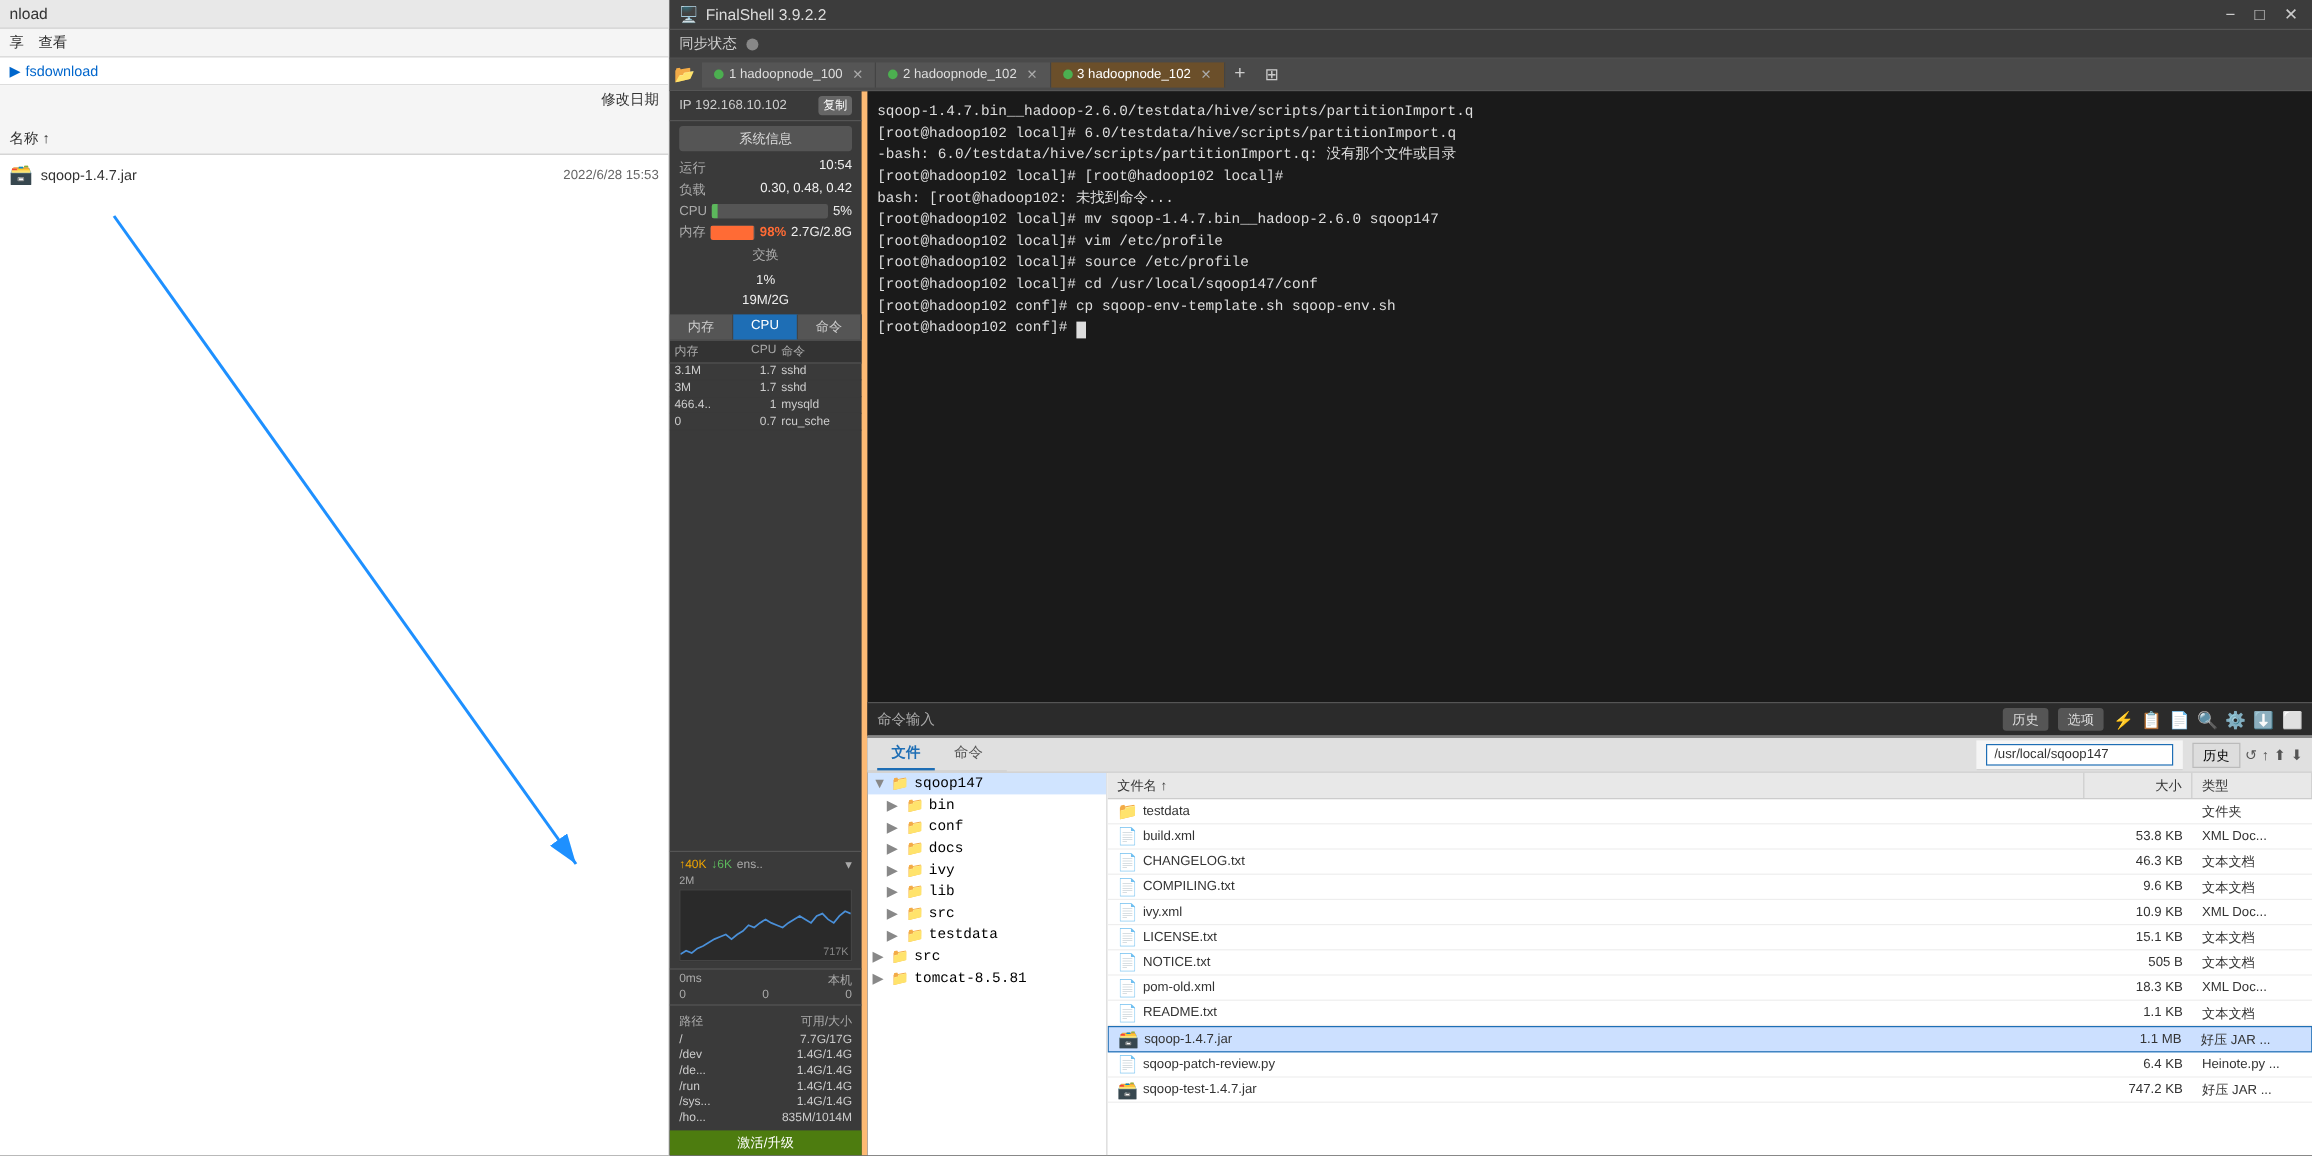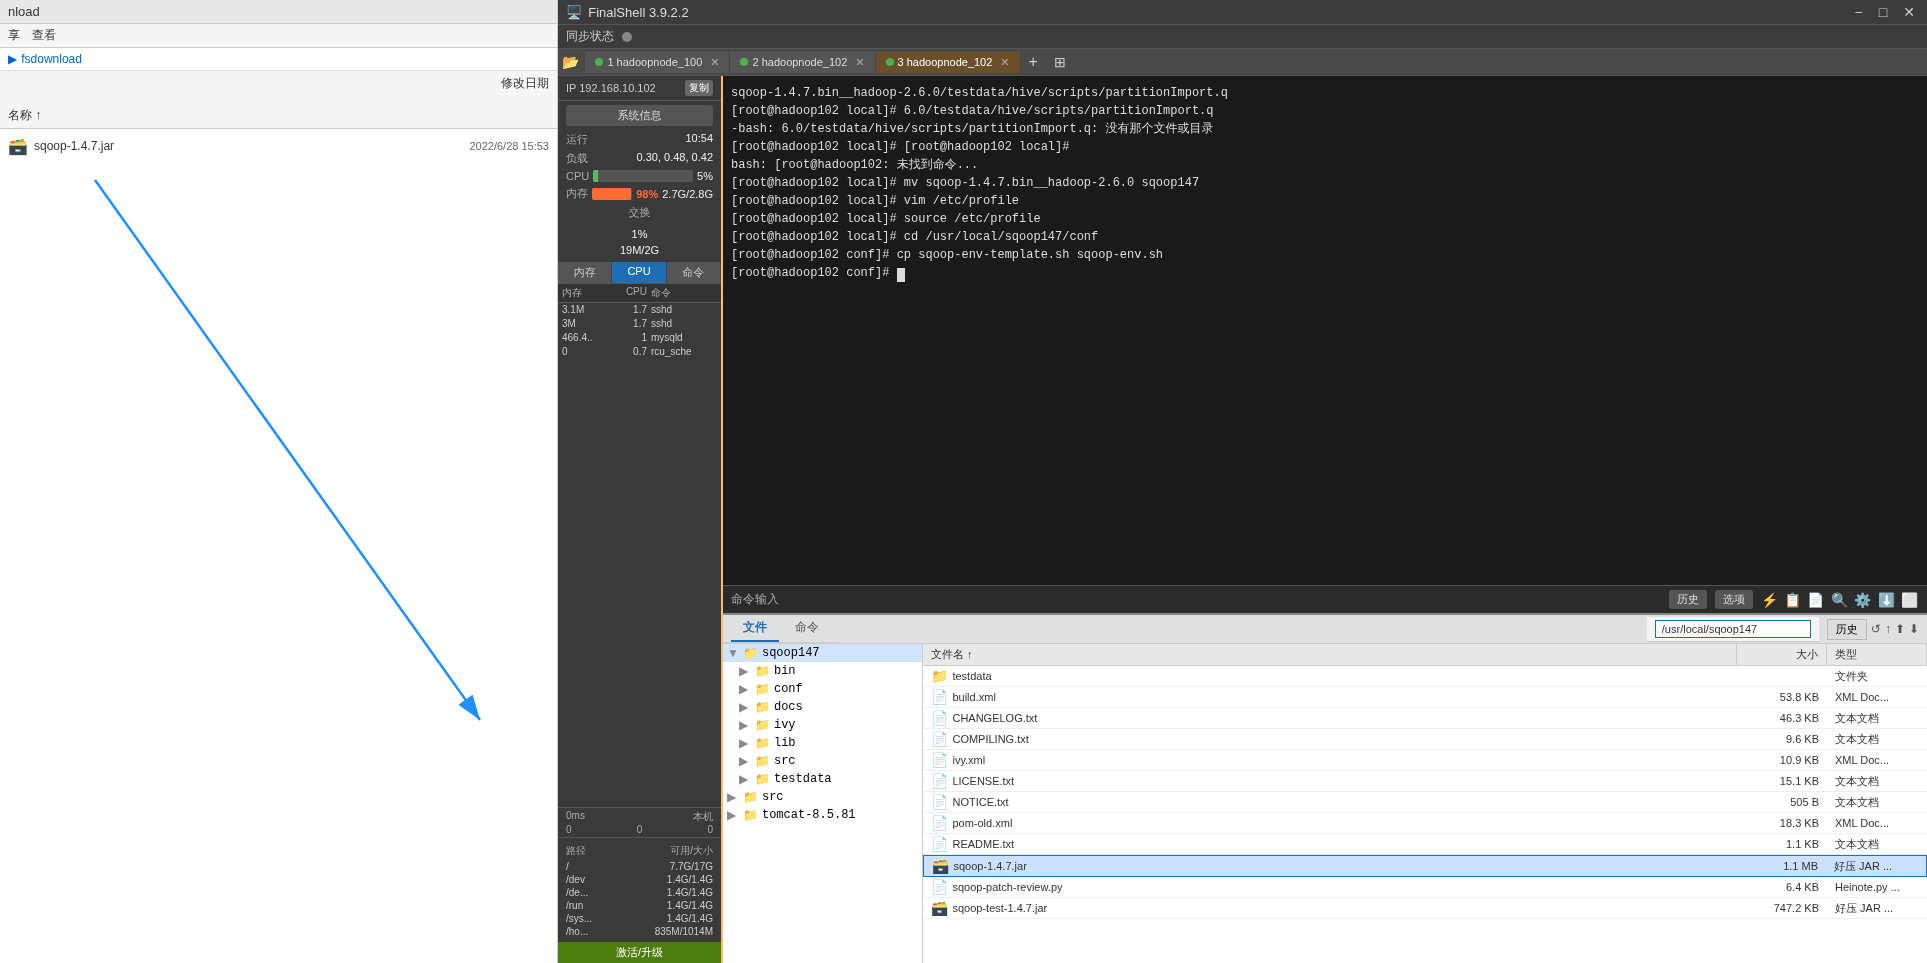"IP 192.168.10.102" #info-panel { border-right: 2px solid #fdba74 -> 5px solid #fdba74 }
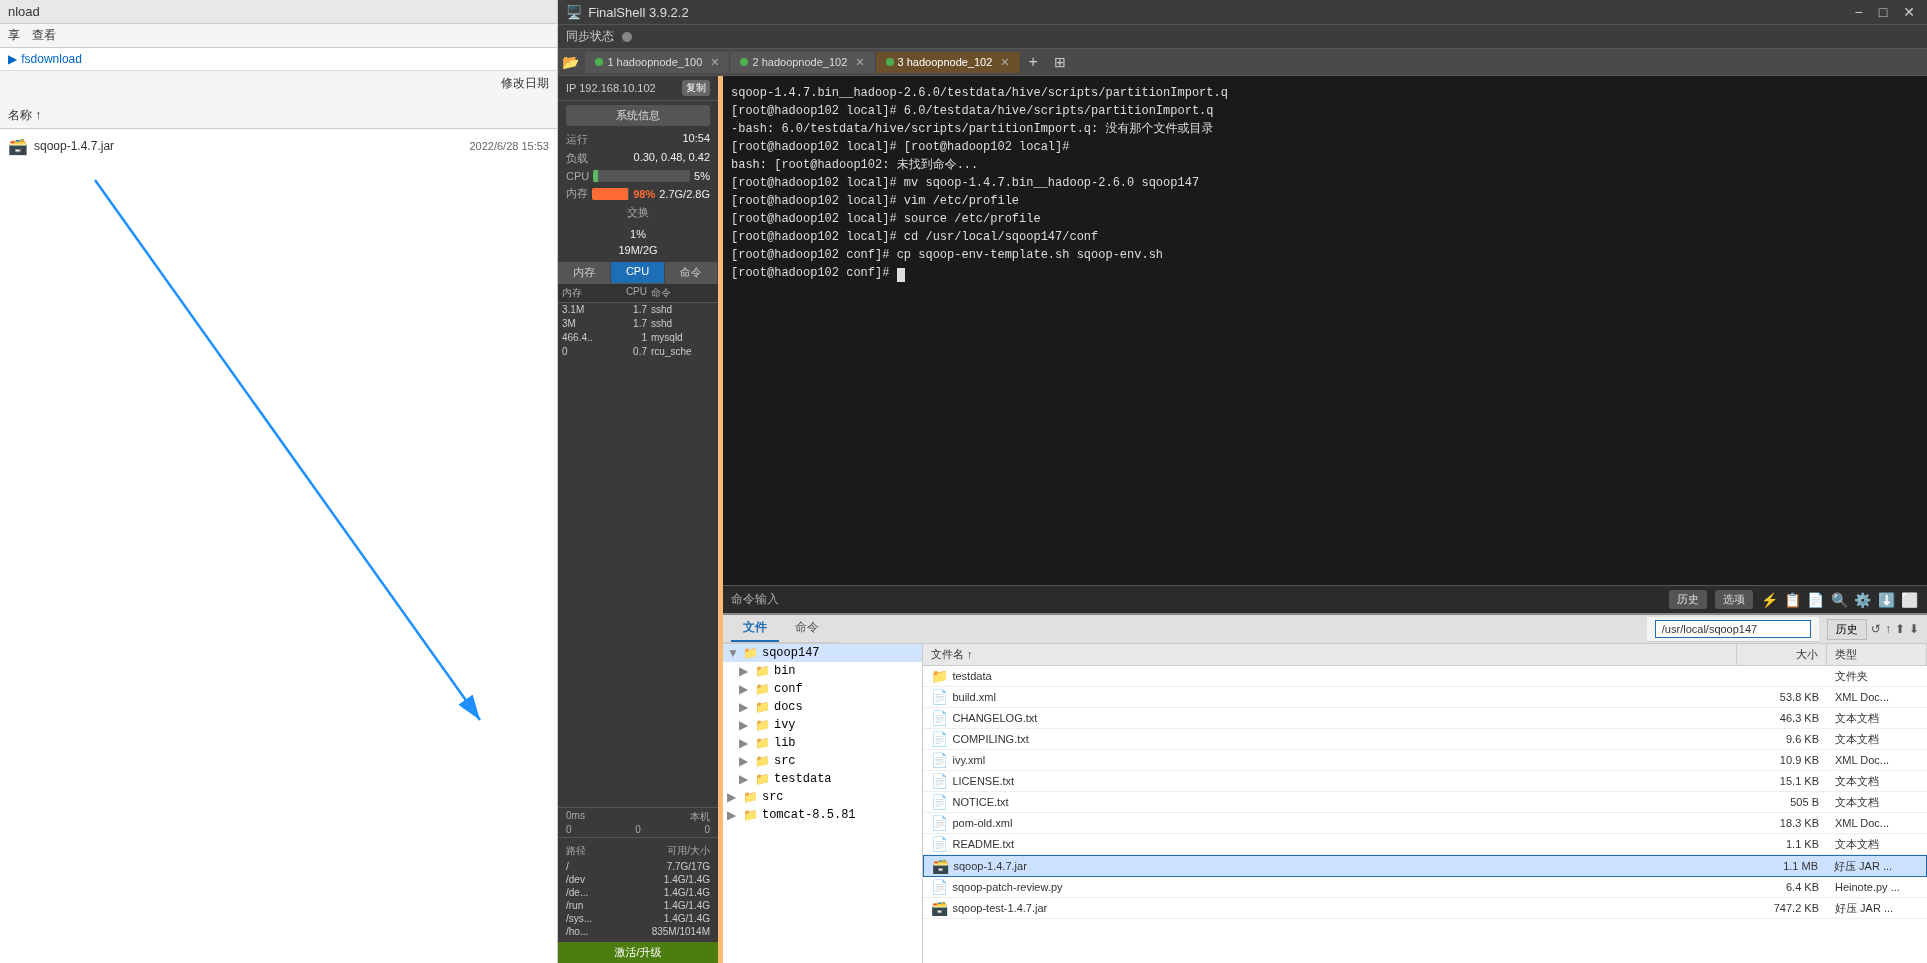"↑40K" div { html: none -> <div> <div> <span>↑40K</span> <span>↓6K</span> <span>ens..</span> <span>▾</span> </div> <div> <span>2M</span> </div> <div> <svg> <polyline></polyline> </svg> <div>717K</div> </div> </div> }
